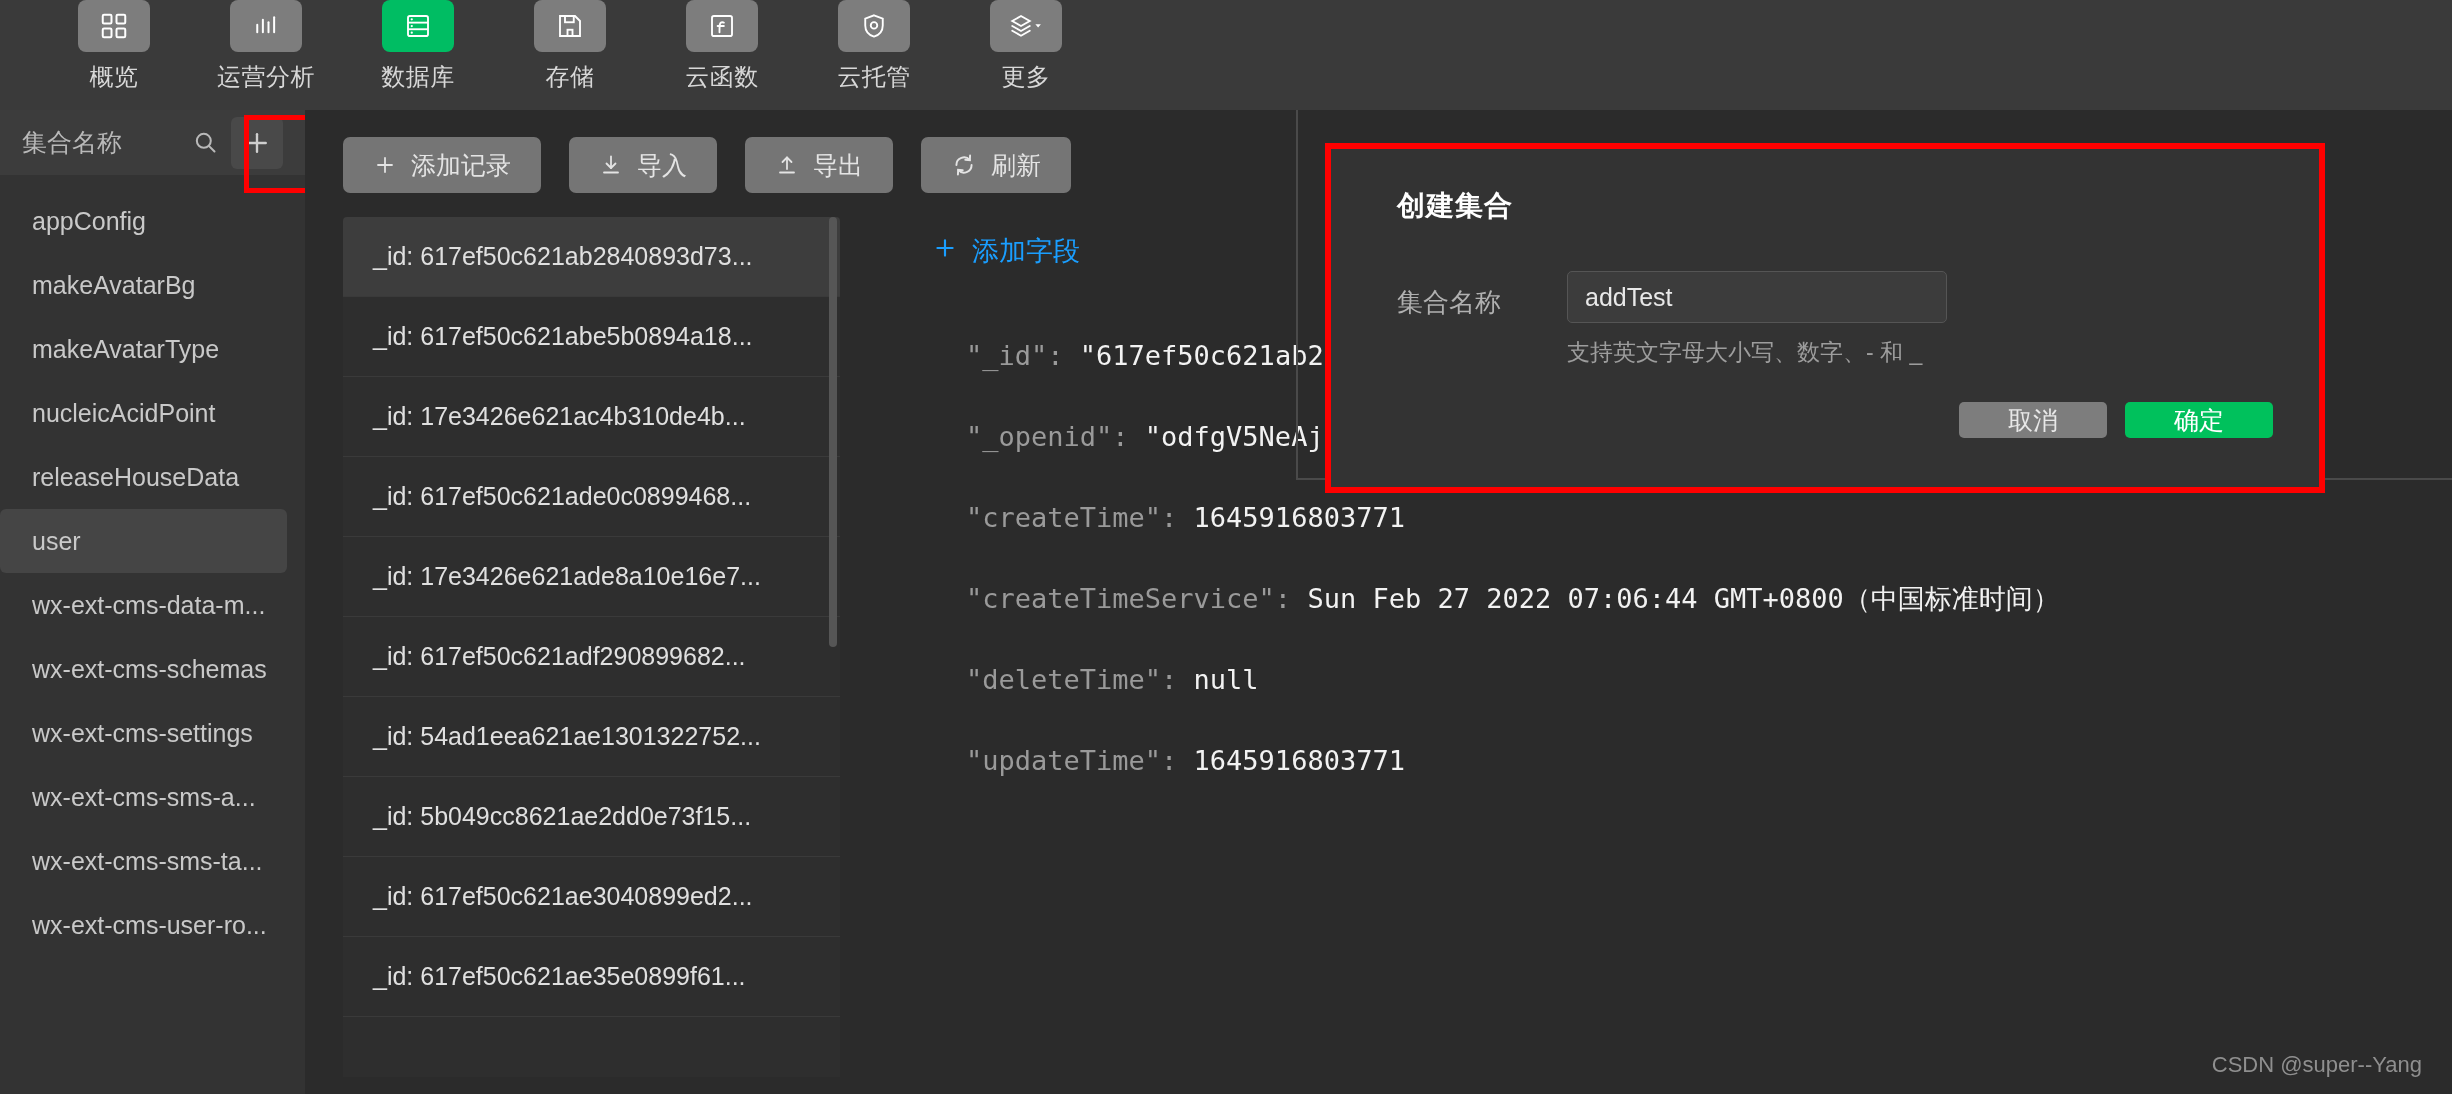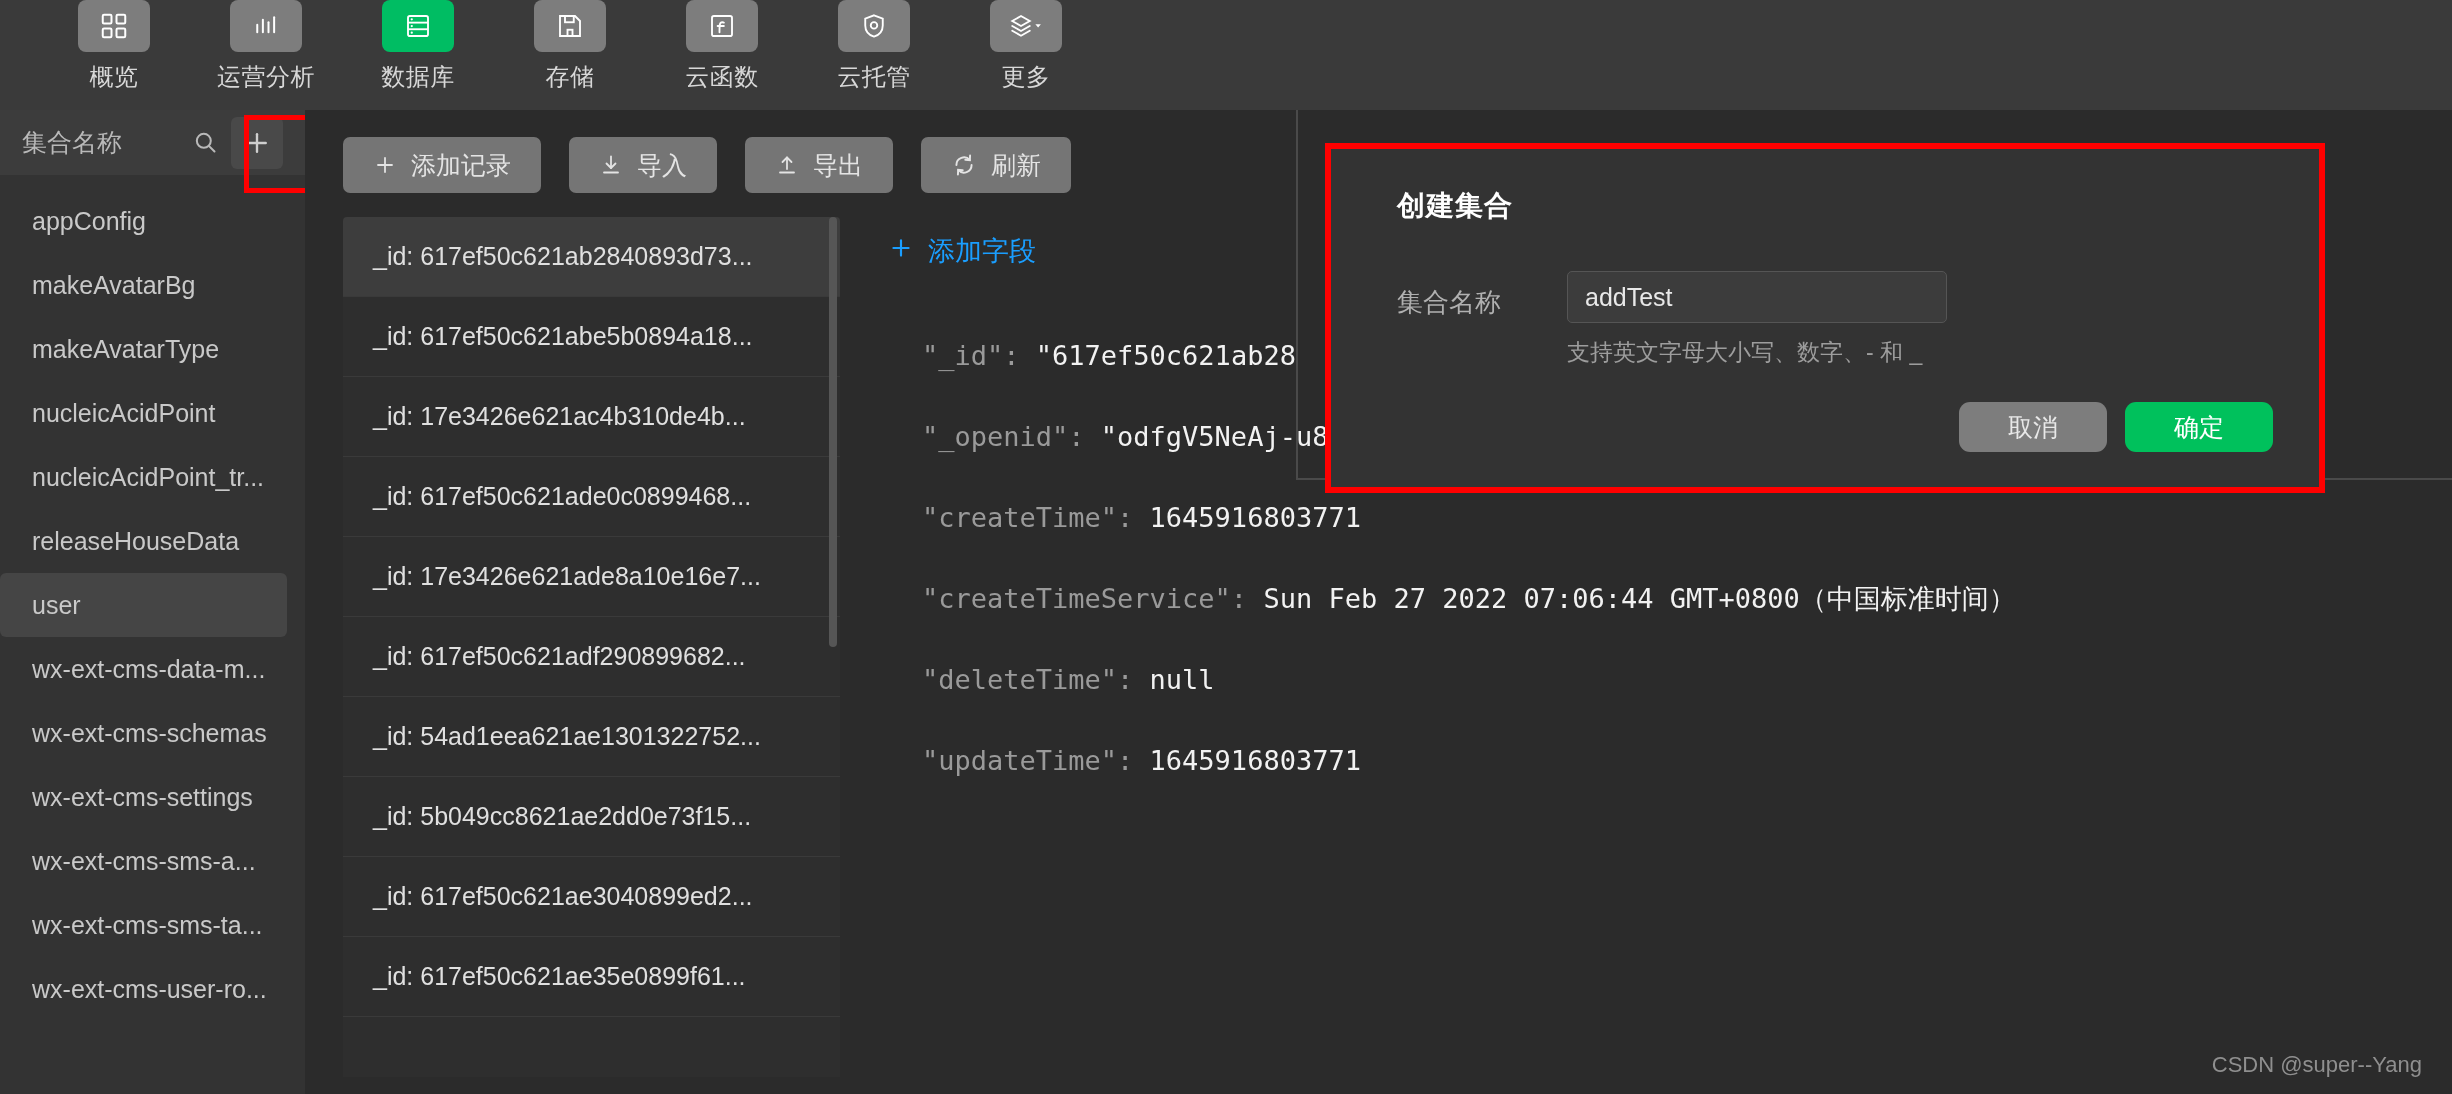"_id: 617ef50c621ab2840893d73..." .panes { gap: none -> 44px }
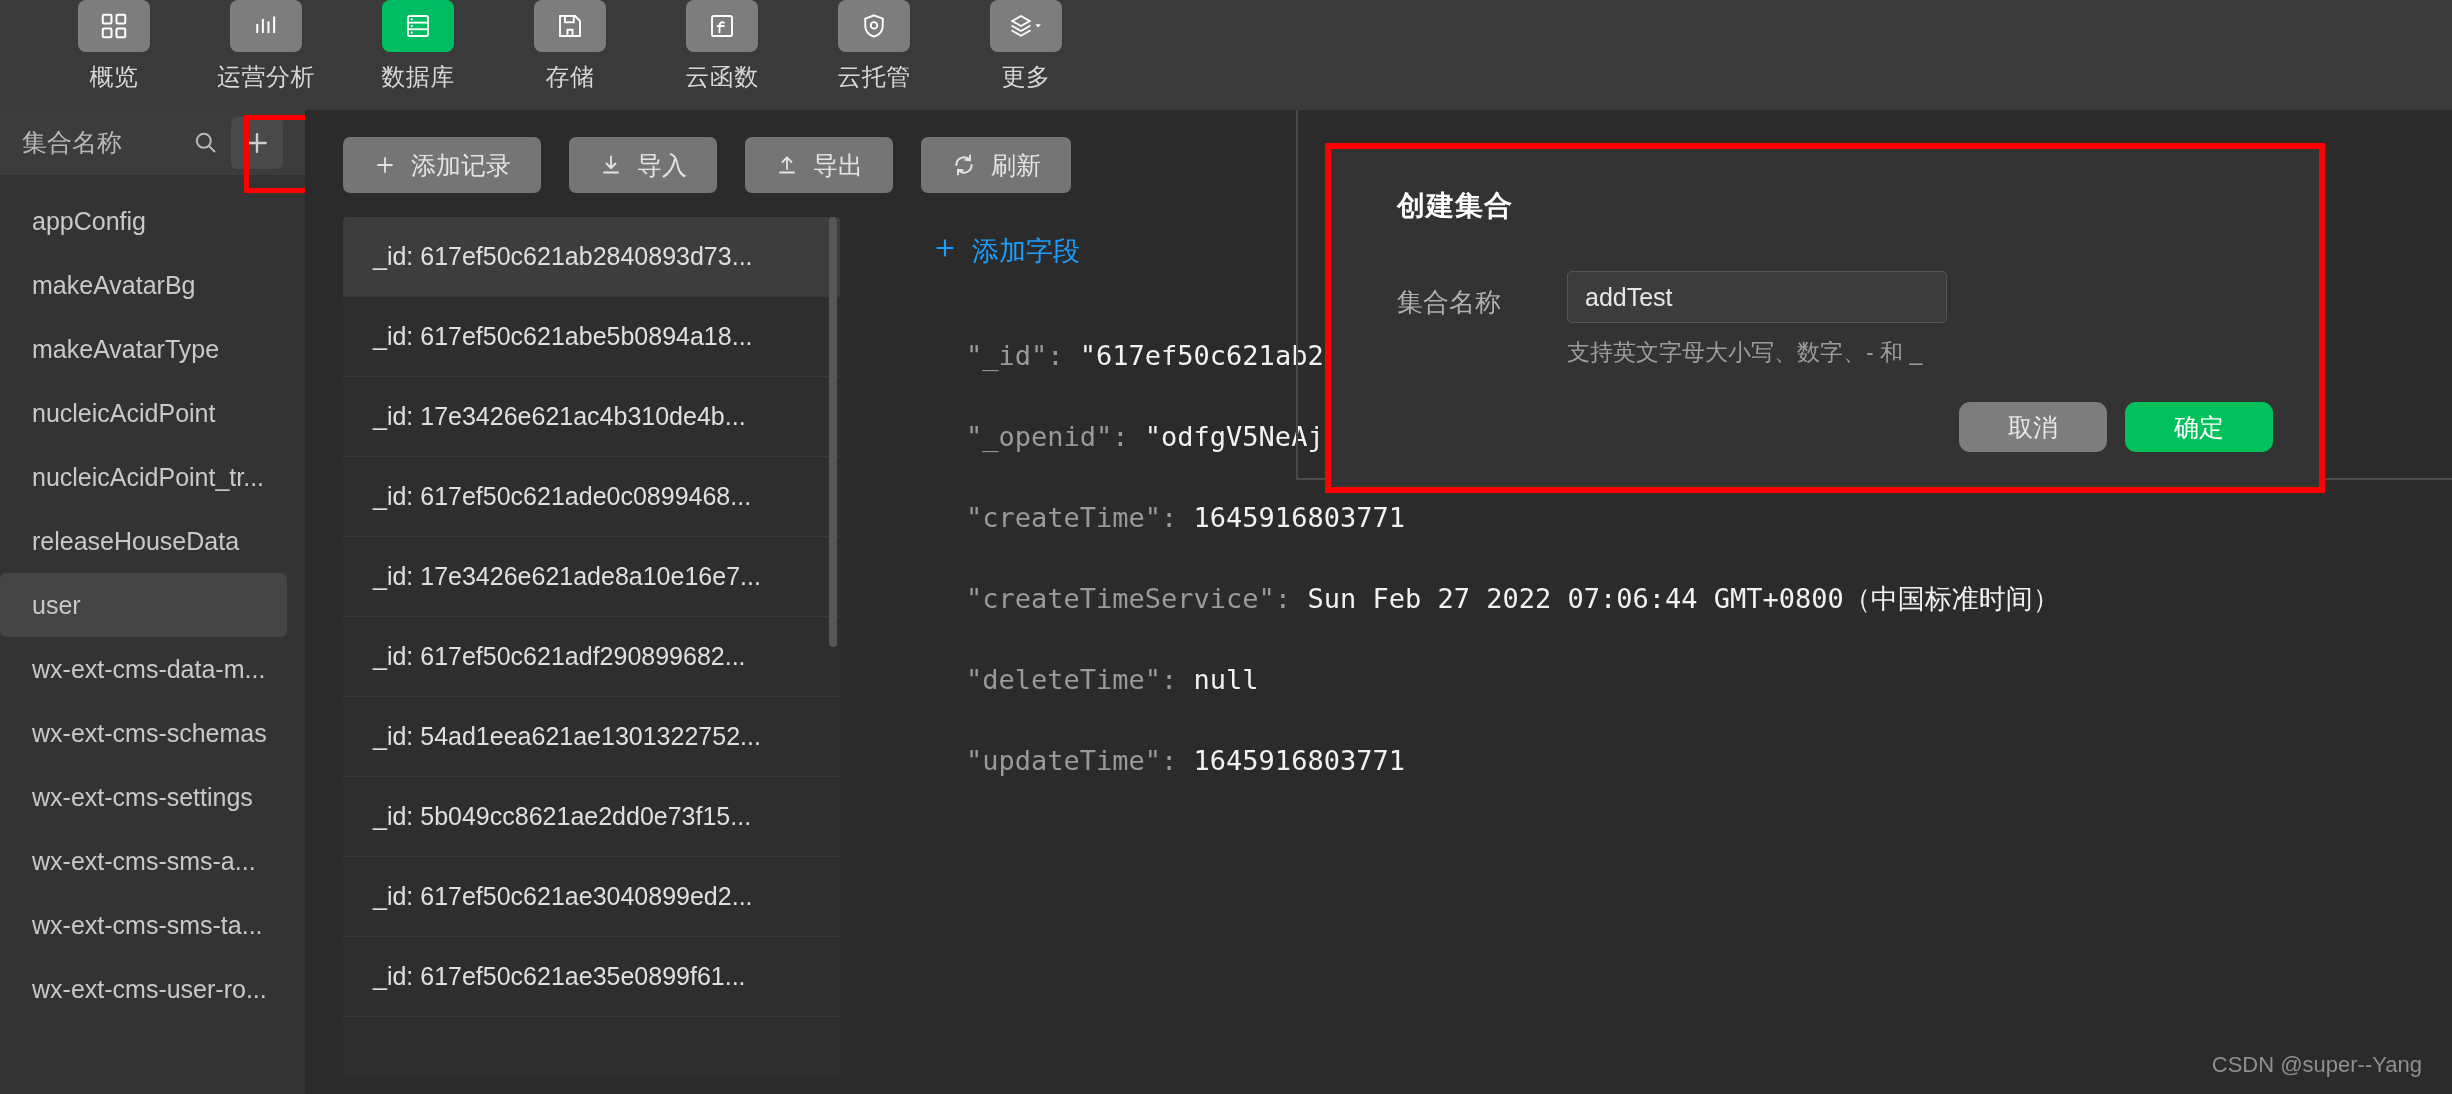"取消" .mbtn { border-radius: 11px -> 5px; height: 50px -> 36px }
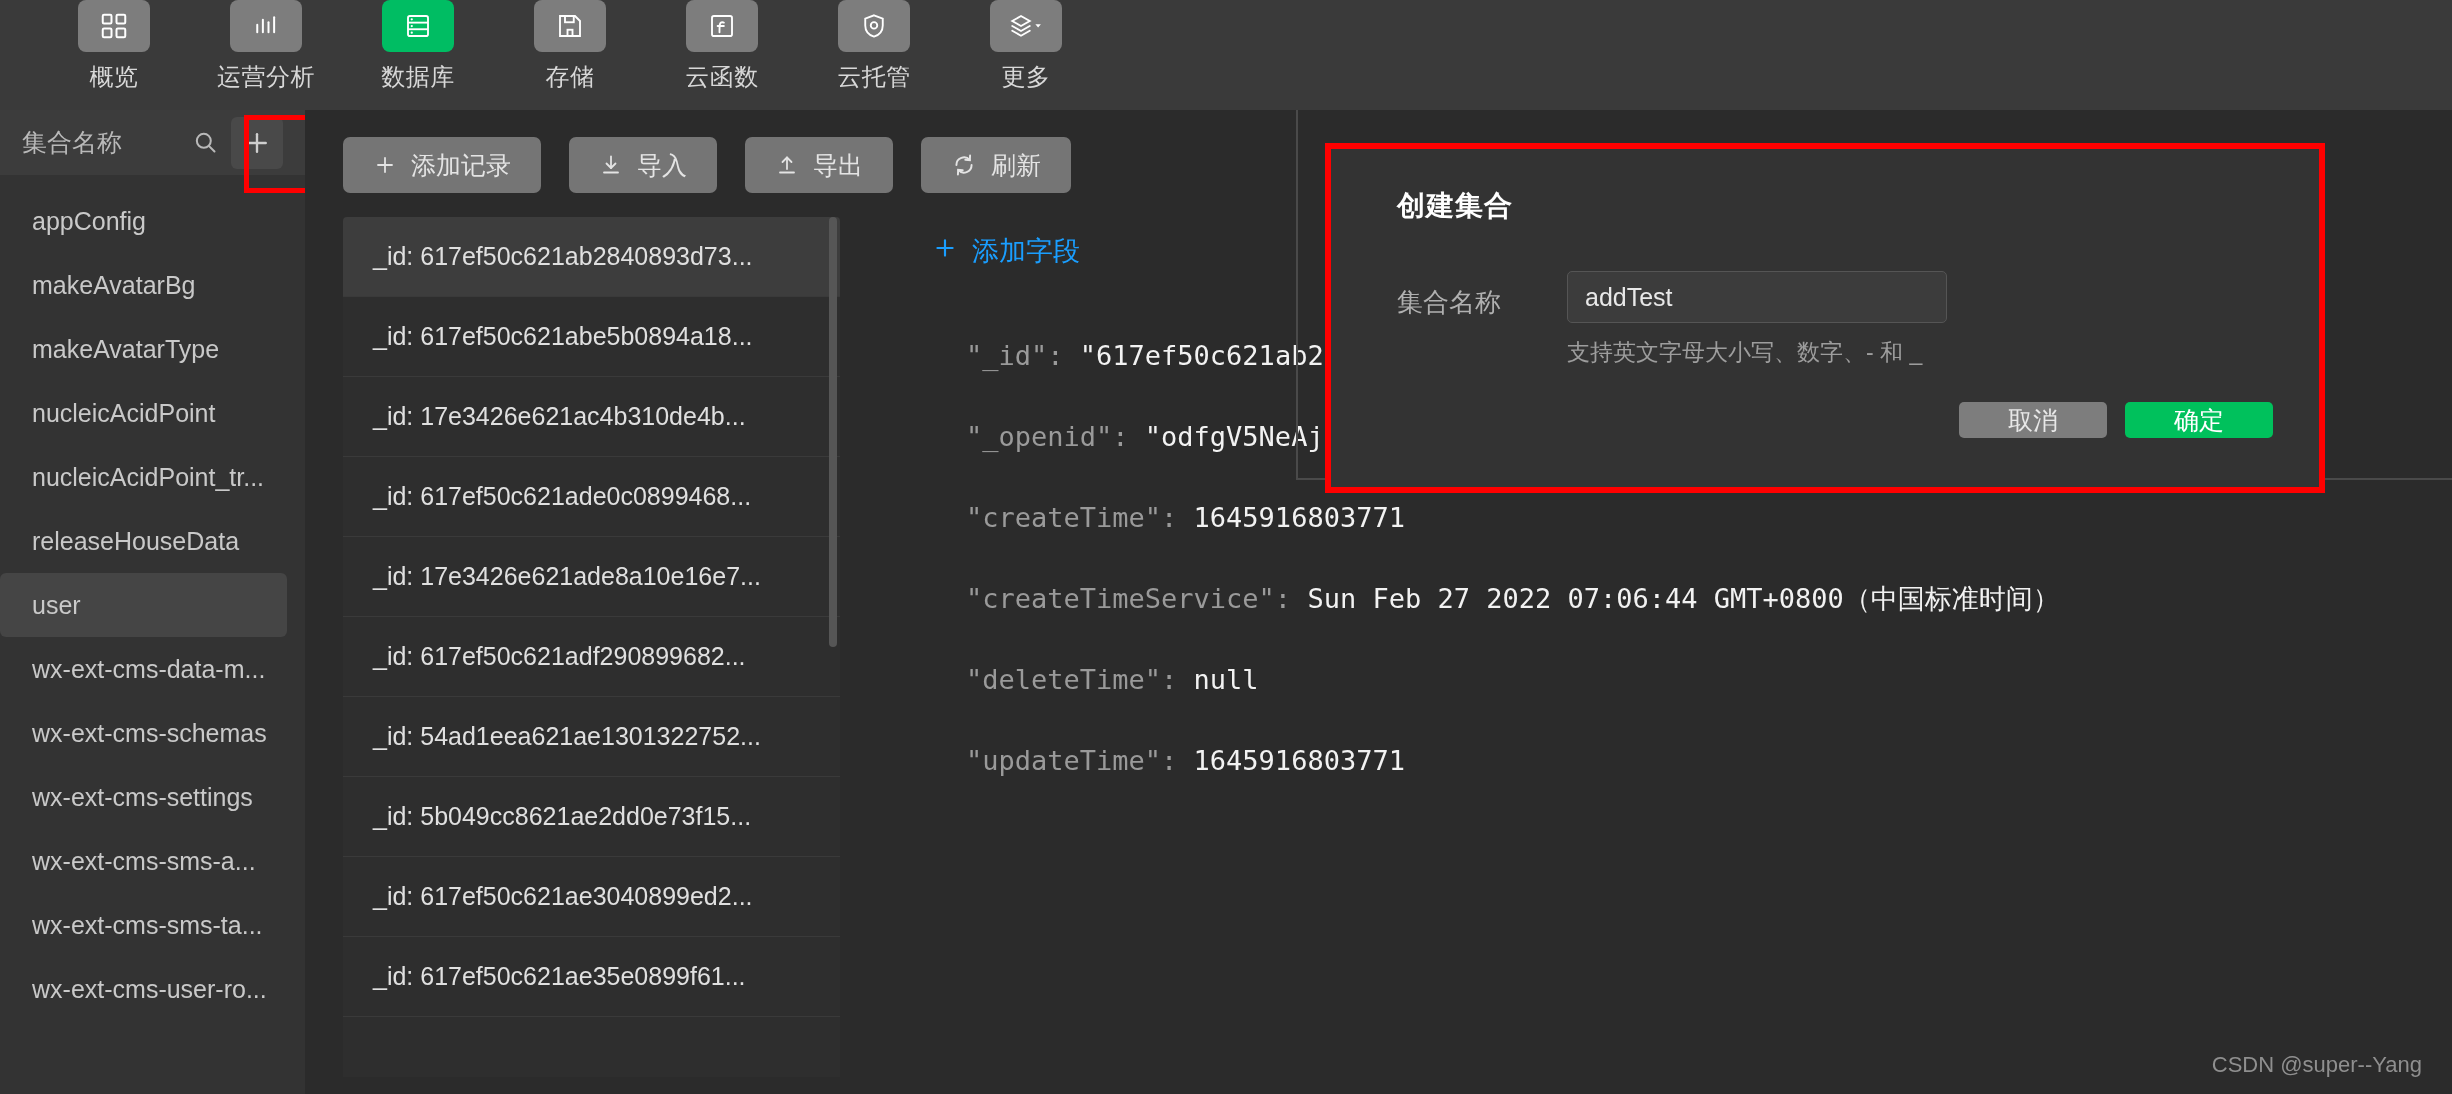"nucleicAcidPoint_tr..." div.collection-item { html: <div> <span>nucleicAcidPoint_tr...</span> </div> -> none }
